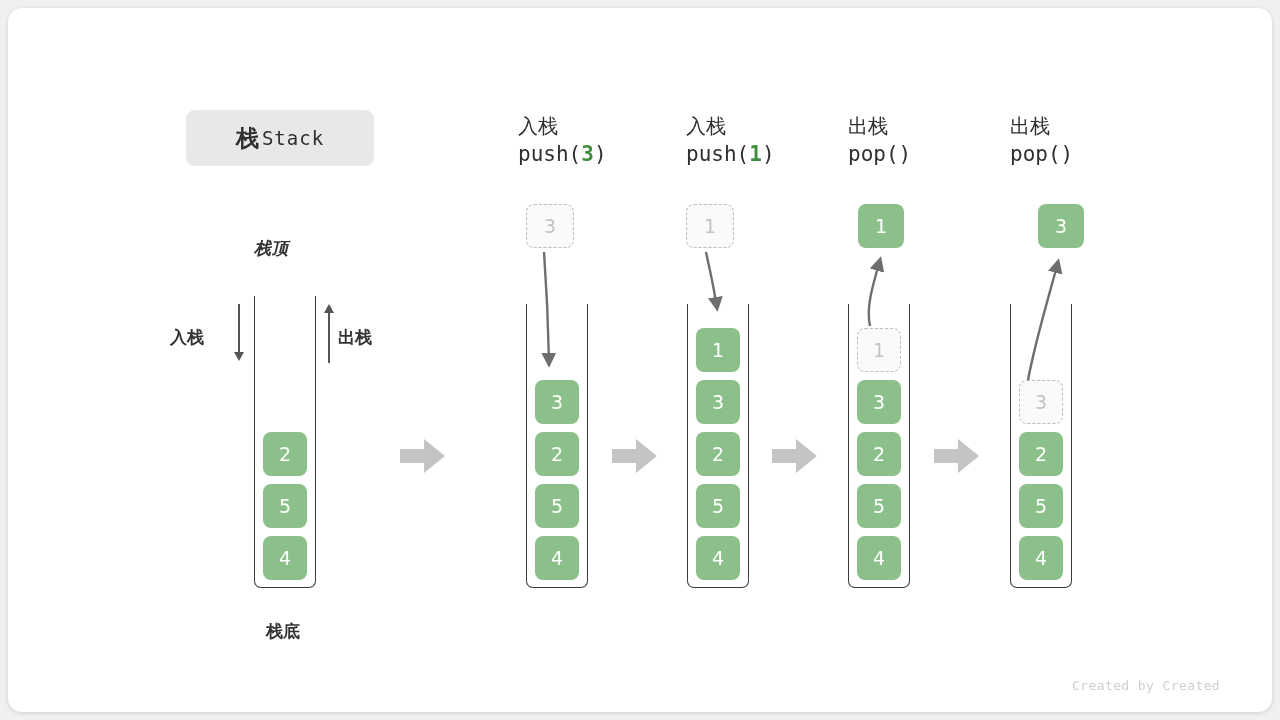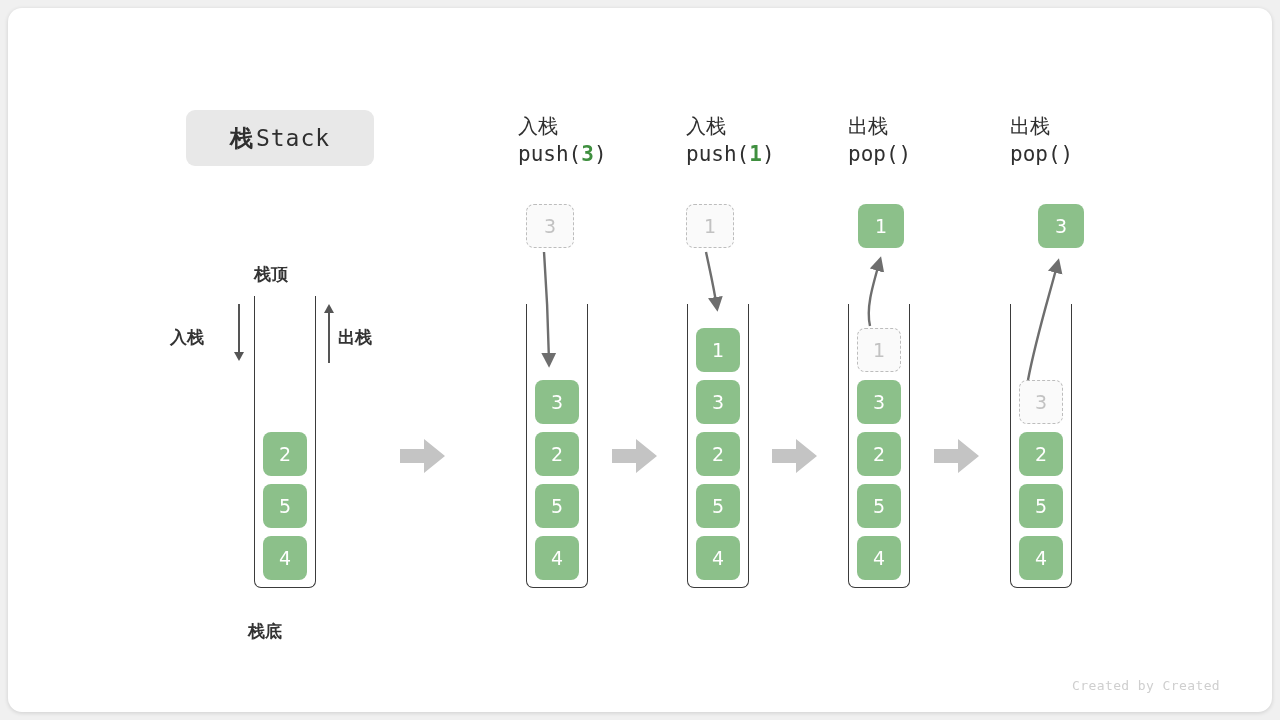"Stack" .title-en { font-size: 23px -> 19px }
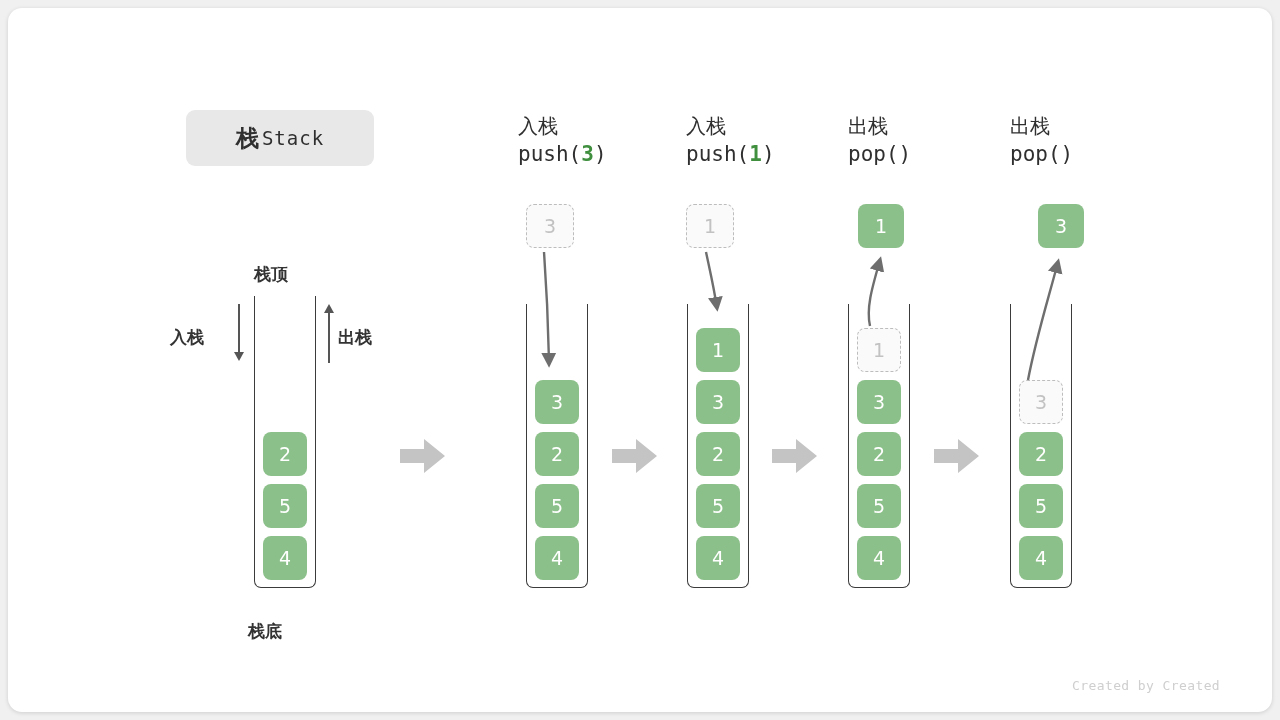"栈顶" .top-label { font-style: none -> italic; top: 255px -> 229px }
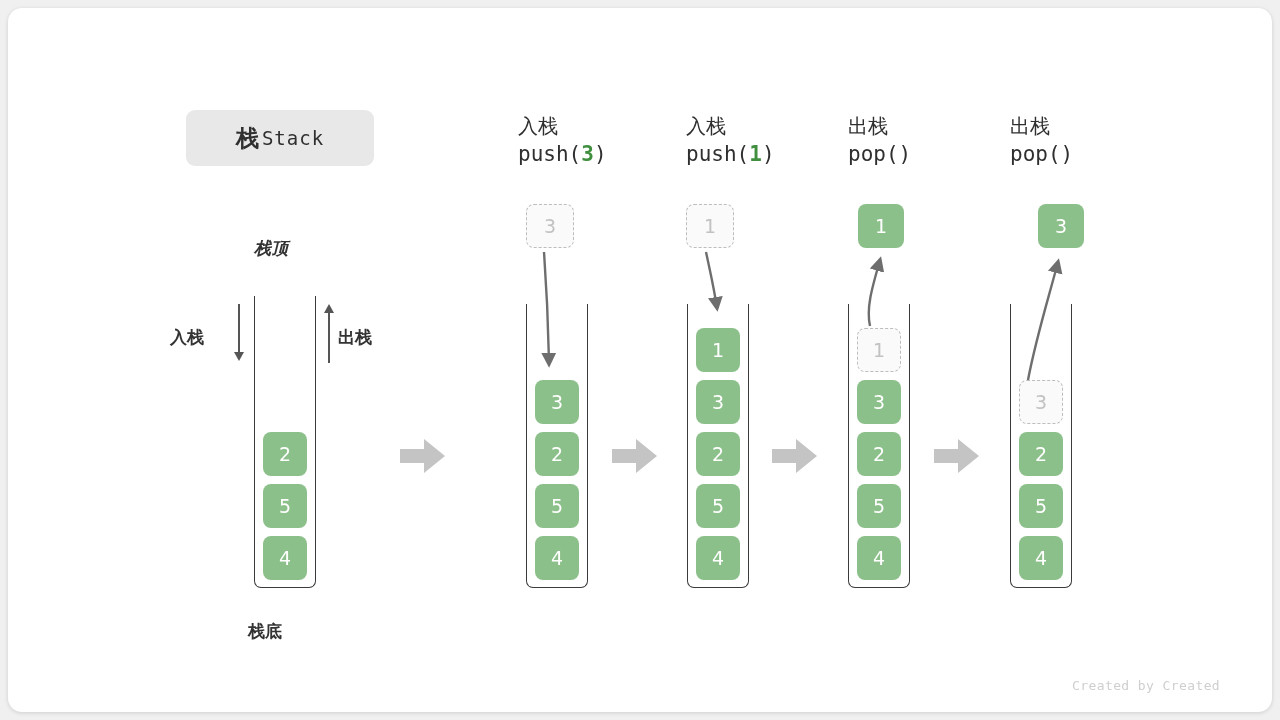"栈底" .bottom-label { left: 240px -> 258px }
